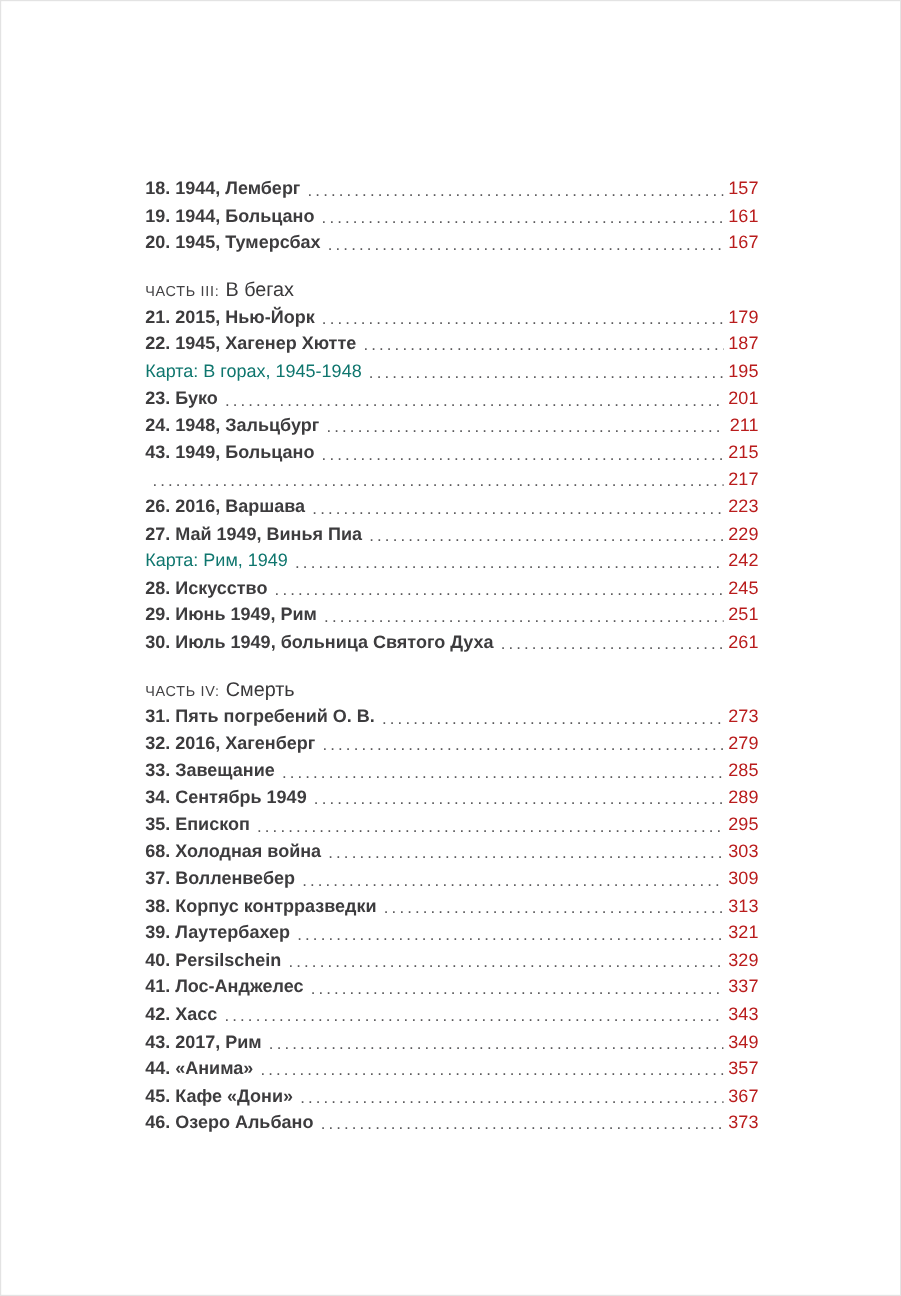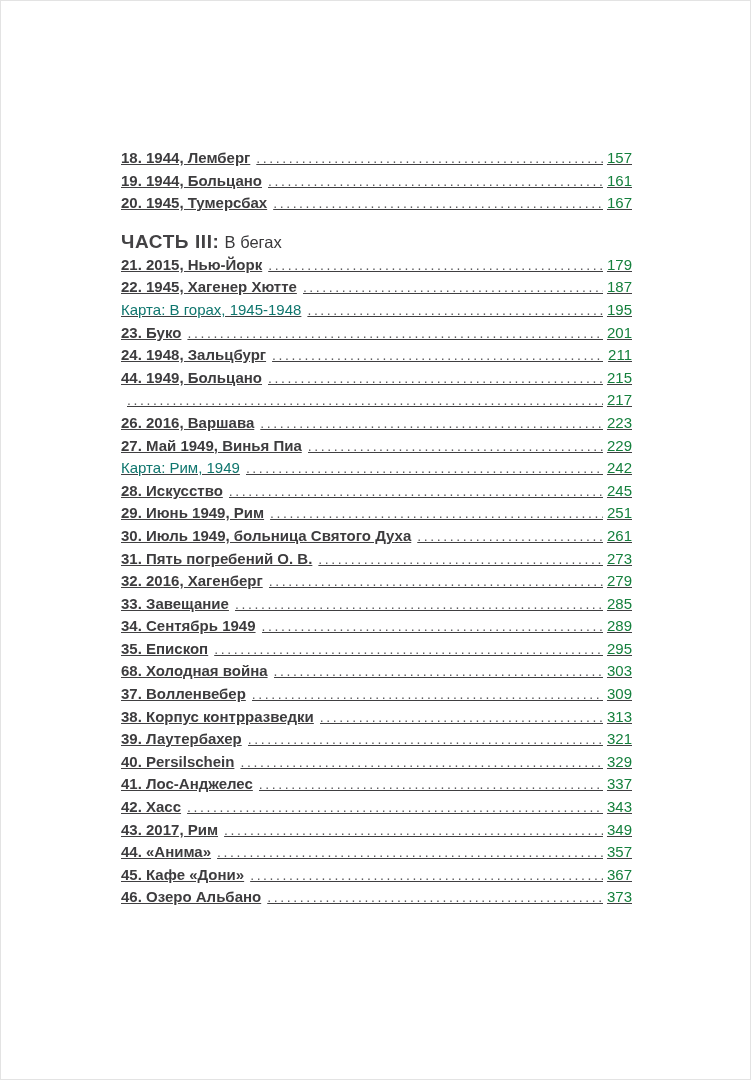"18. 1944, Лемберг" .toc-row { text-decoration: underline -> none }
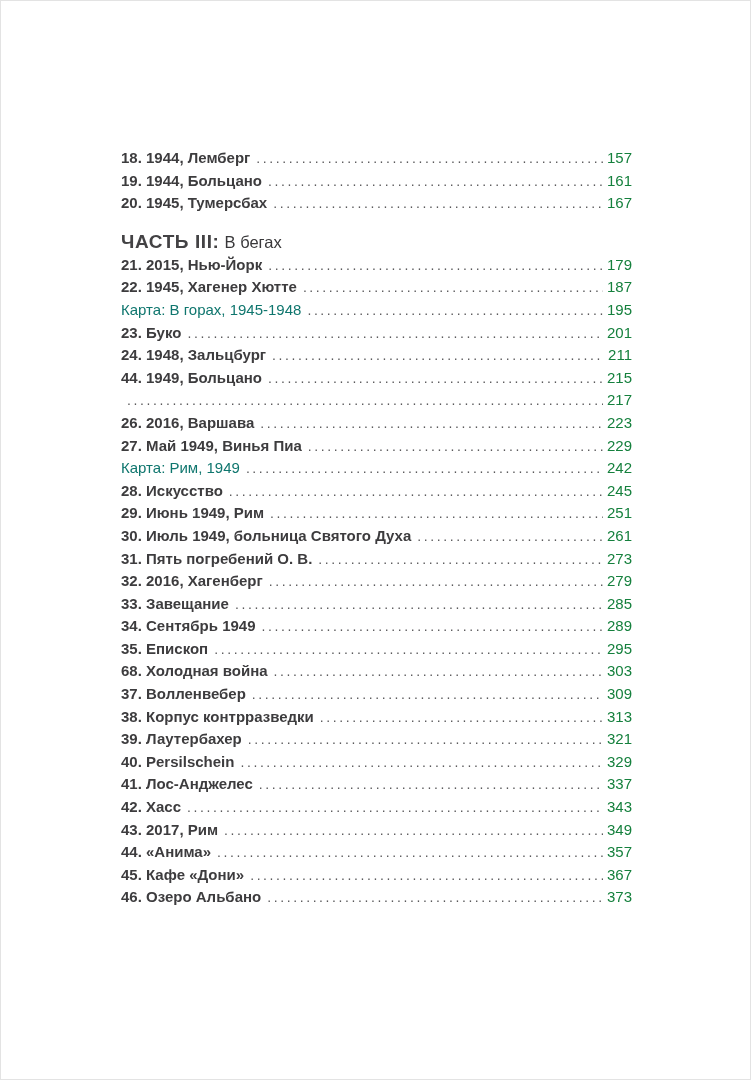"157" .toc-page { color: #15803d -> #b91c1c }
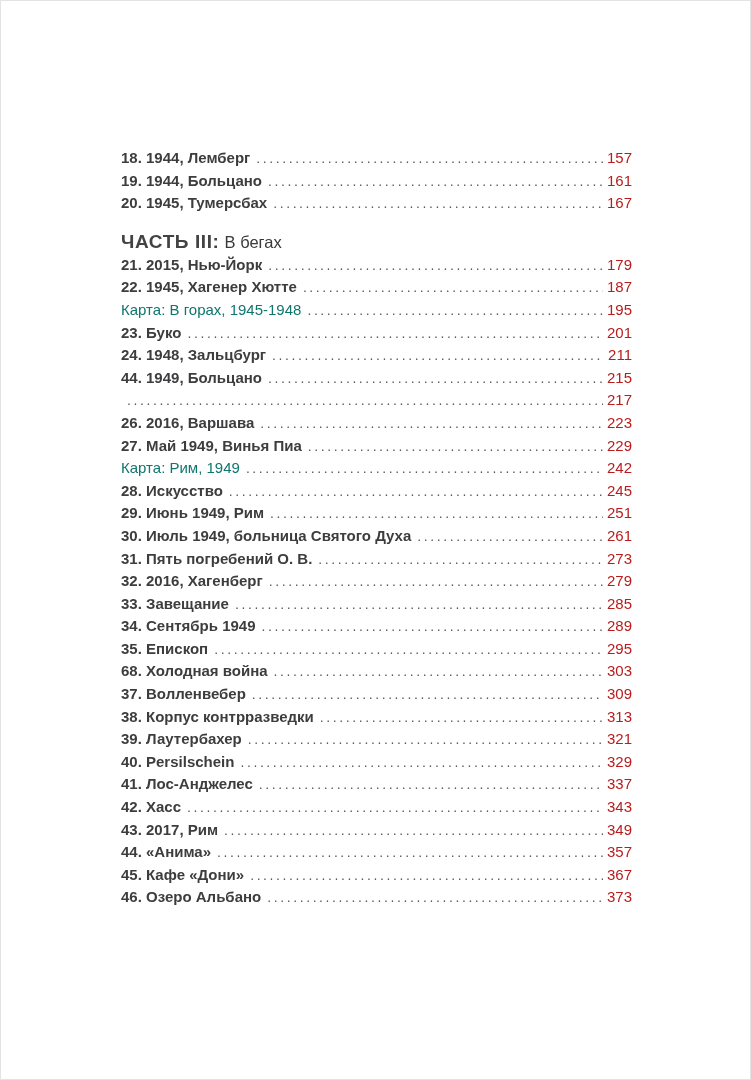"ЧАСТЬ III:" .section-prefix { font-size: 19px -> 12px; font-weight: bold -> normal }
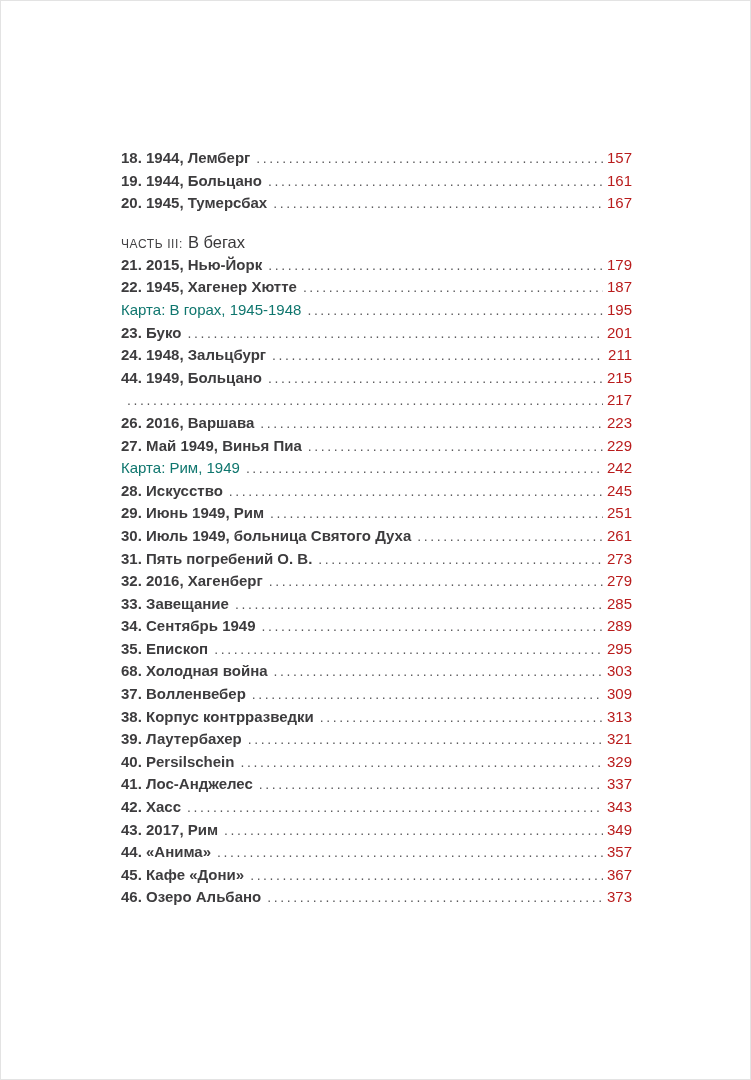"44. 1949, Больцано" span.toc-title { text: 44 -> 43 }
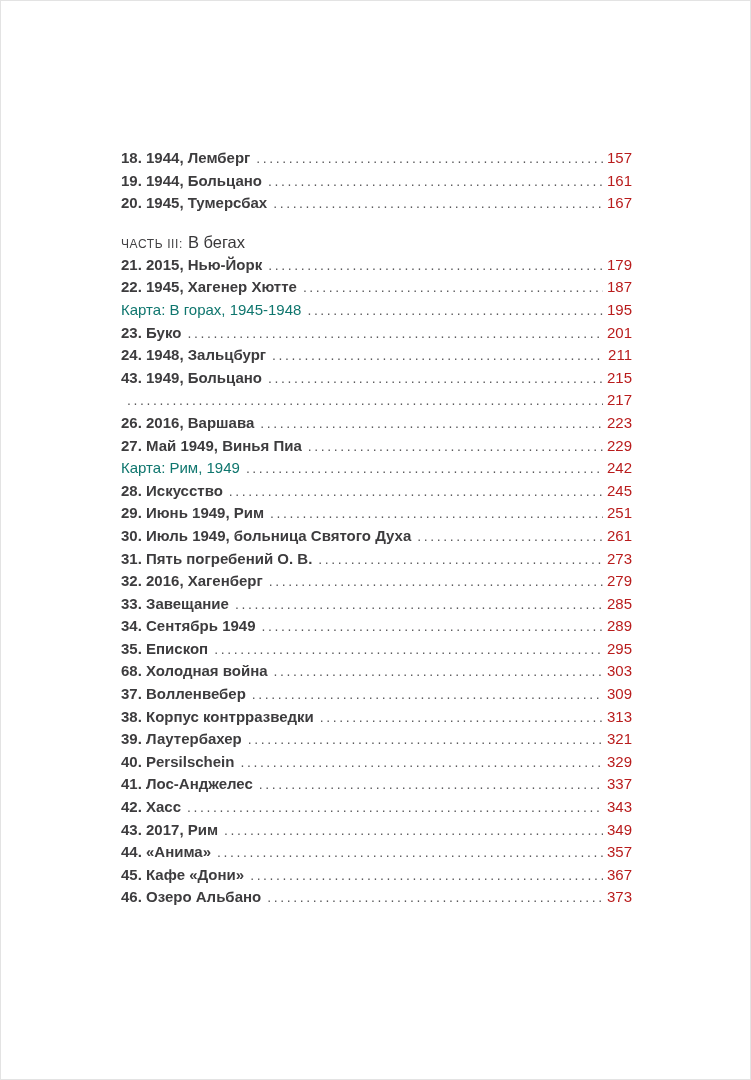"ЧАСТЬ IV: Смерть" div.section-header { html: none -> <div><span>ЧАСТЬ IV:</span><span>Смерть</span></div> }
